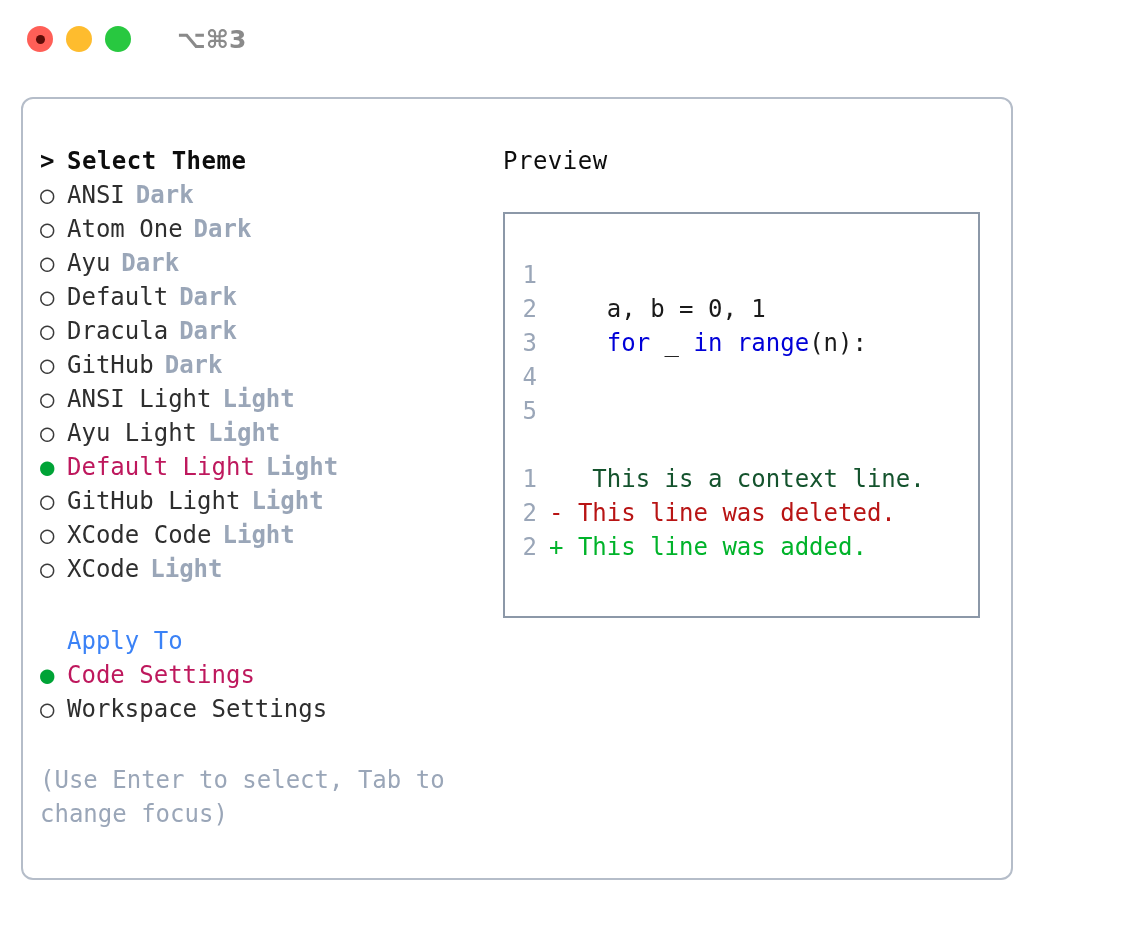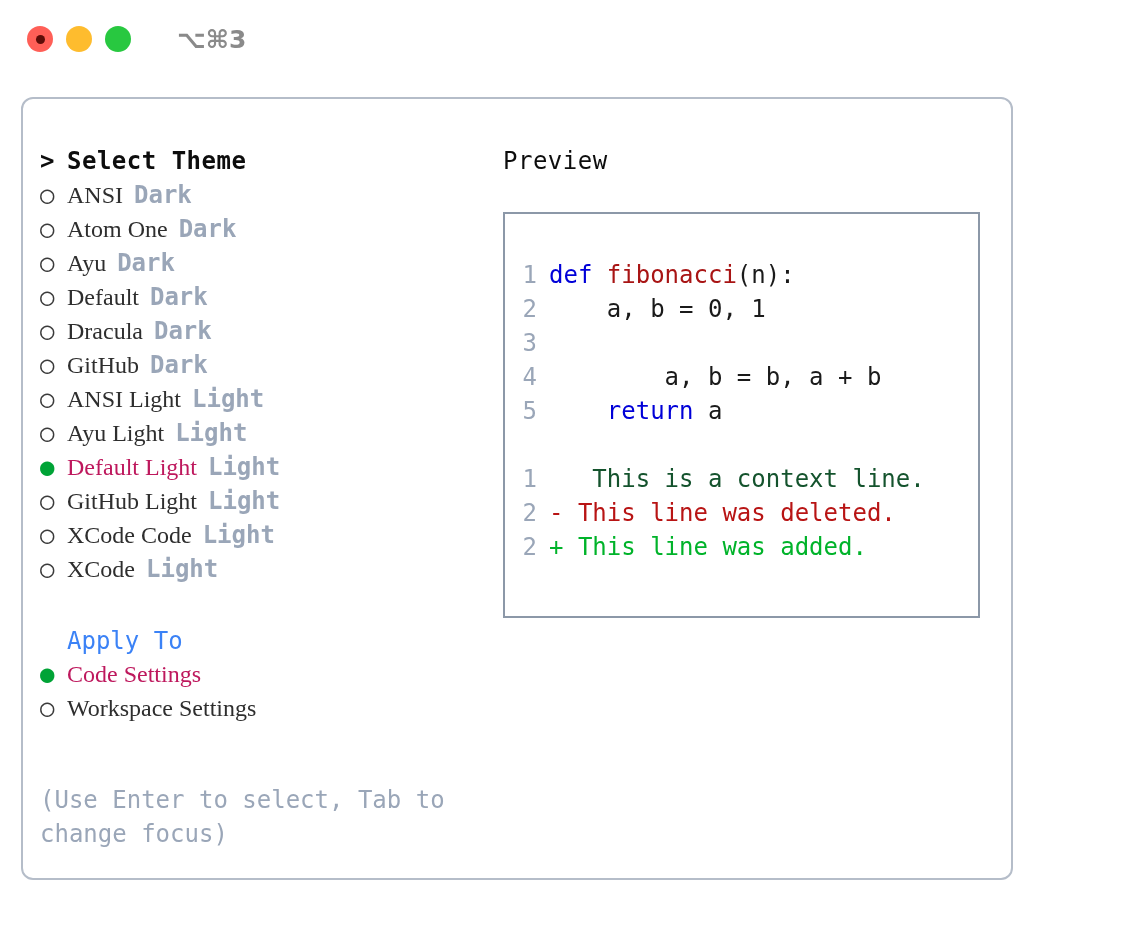"ANSI" .label { font-family: Liberation Serif, serif -> none }
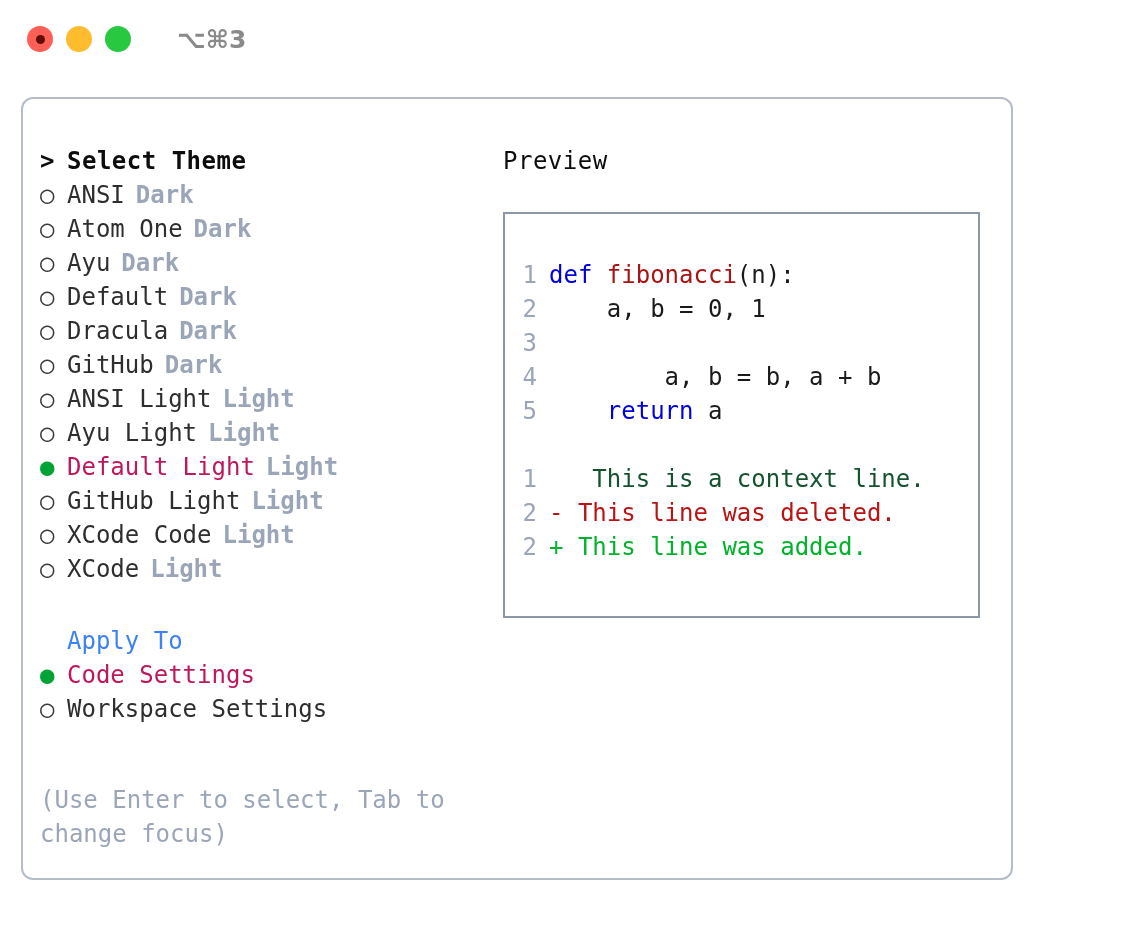"def fibonacci(n):" span.code-txt { html: <span><span>def </span><span>fibonacci</span><span>(n):</span></span> -> none }
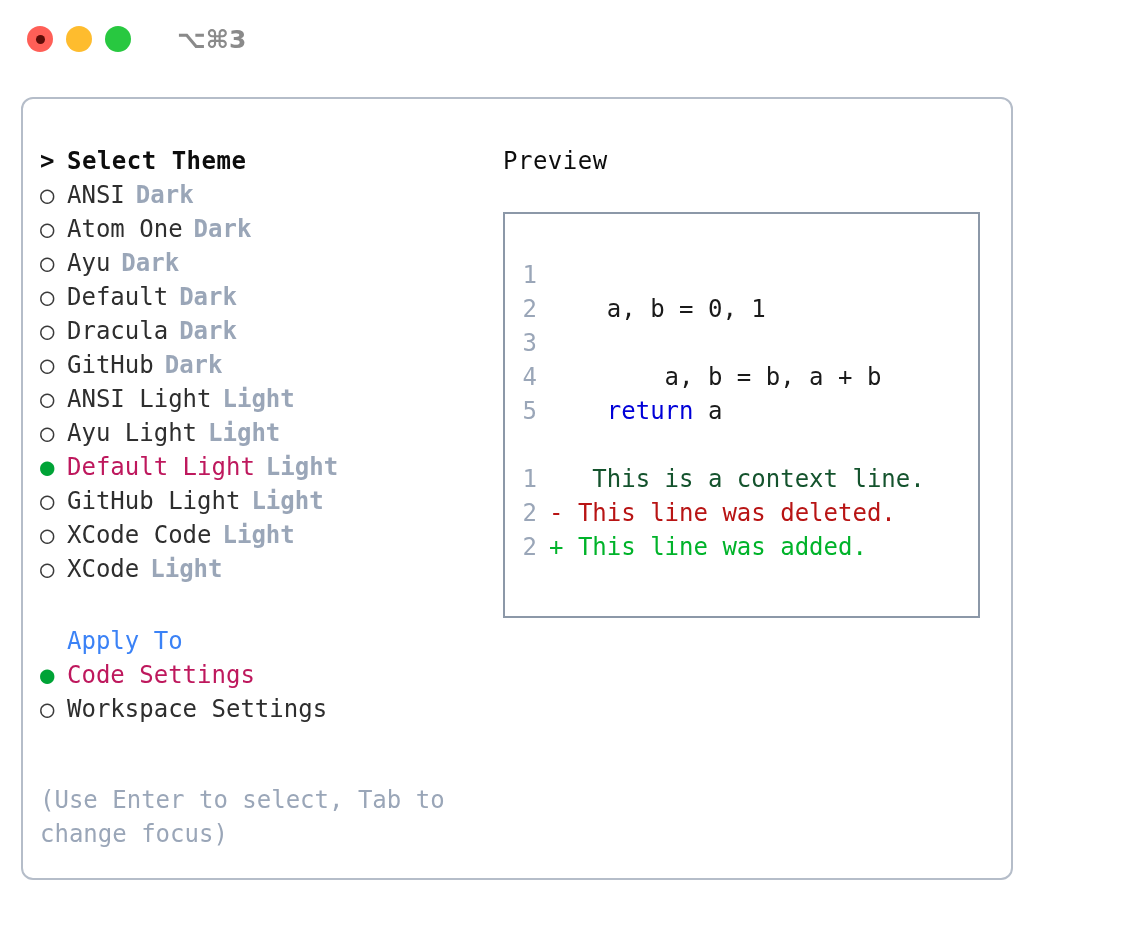"for _ in range(n):" span.code-txt { html: none -> <span><span> </span><span>for</span><span> _ </span><span>in</span><span> </span><span>range</span><span>(n):</span></span> }
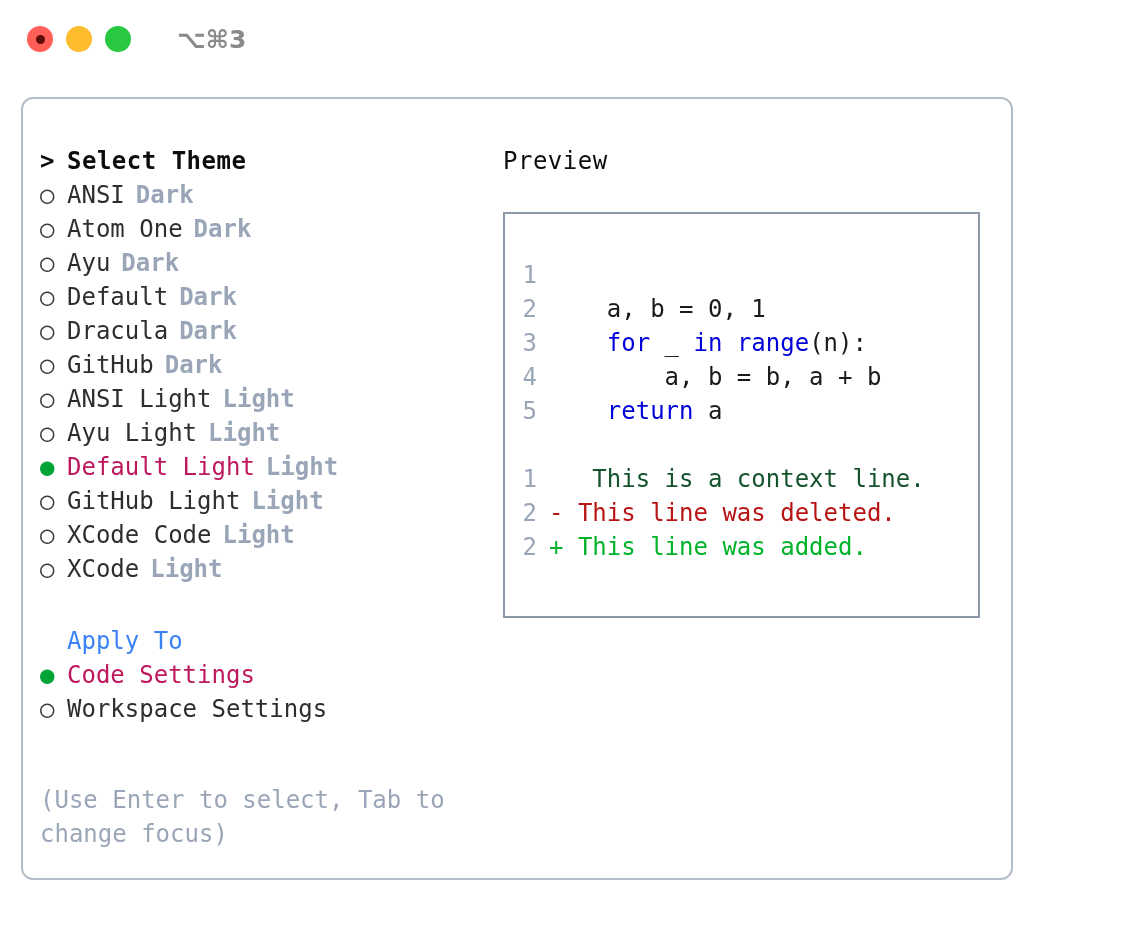"a, b = b, a" span.code-txt { html: <span><span> a, b = b, a + b</span></span> -> none }
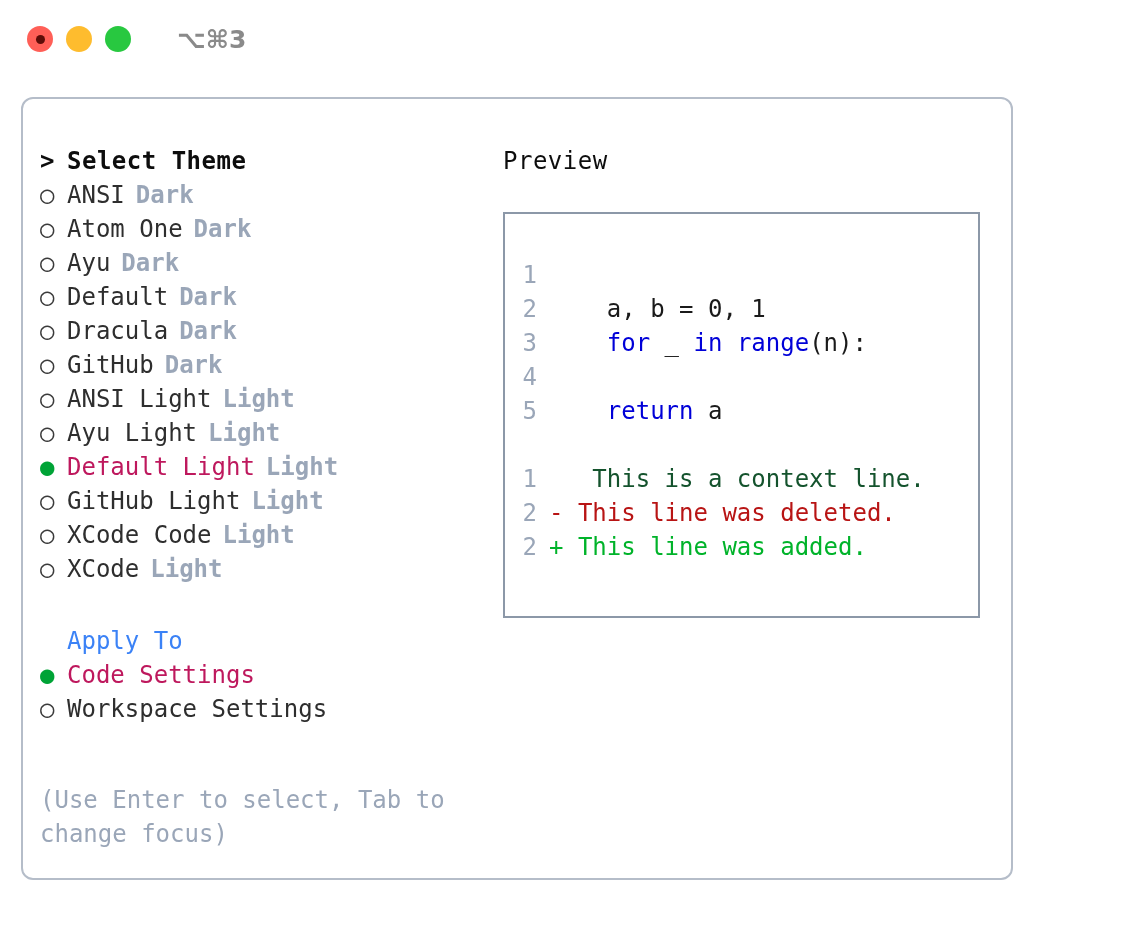"return a" span.code-txt { html: <span><span> </span><span>return</span><span> a</span></span> -> none }
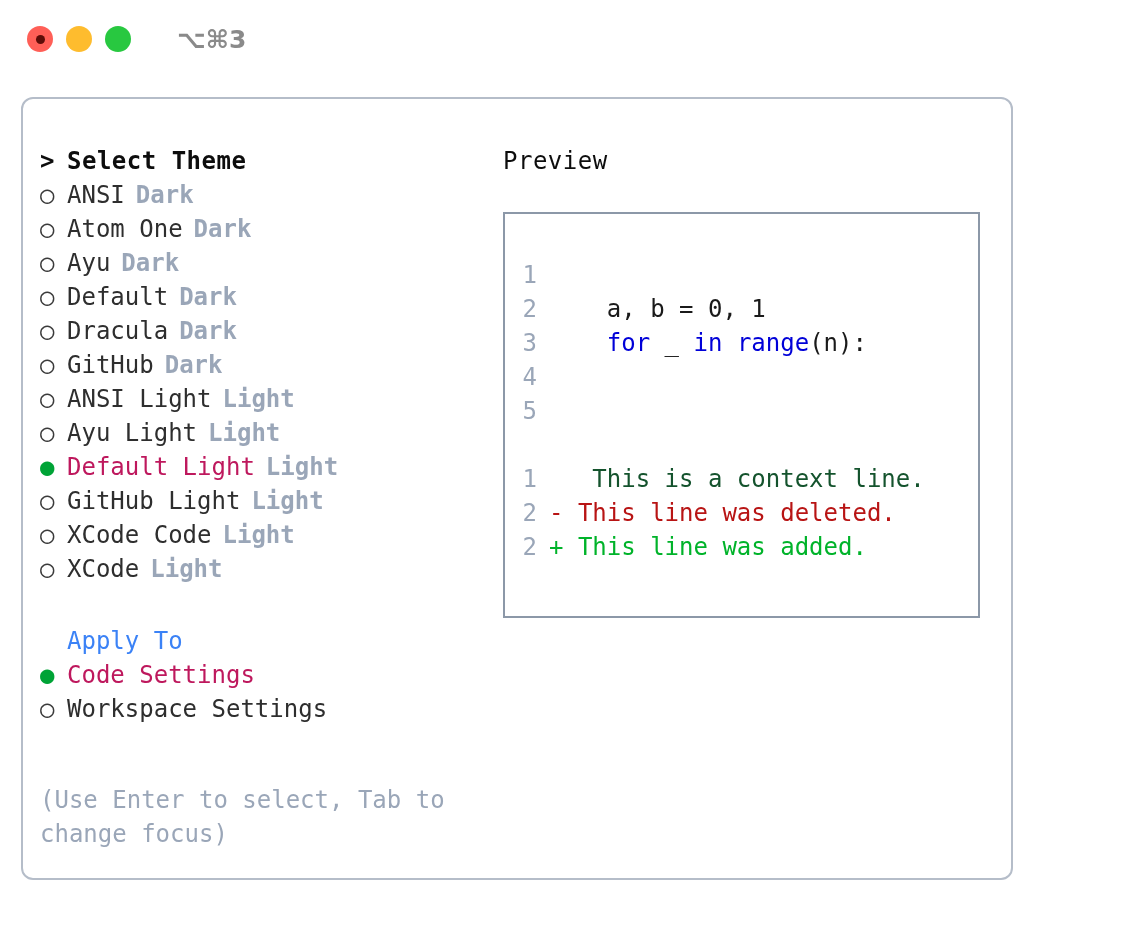"(Use Enter to select, Tab" #hint { margin-top: 54px -> 34px }
